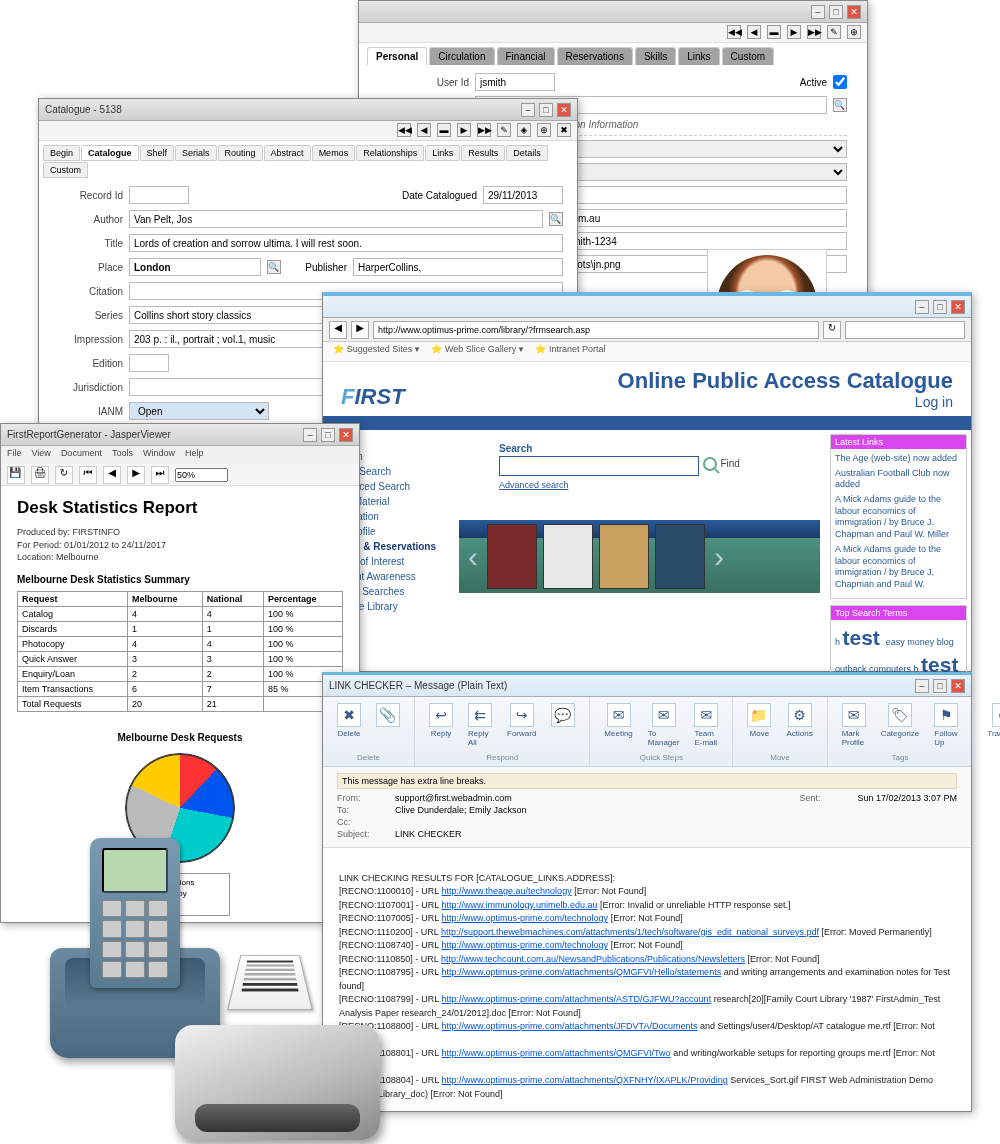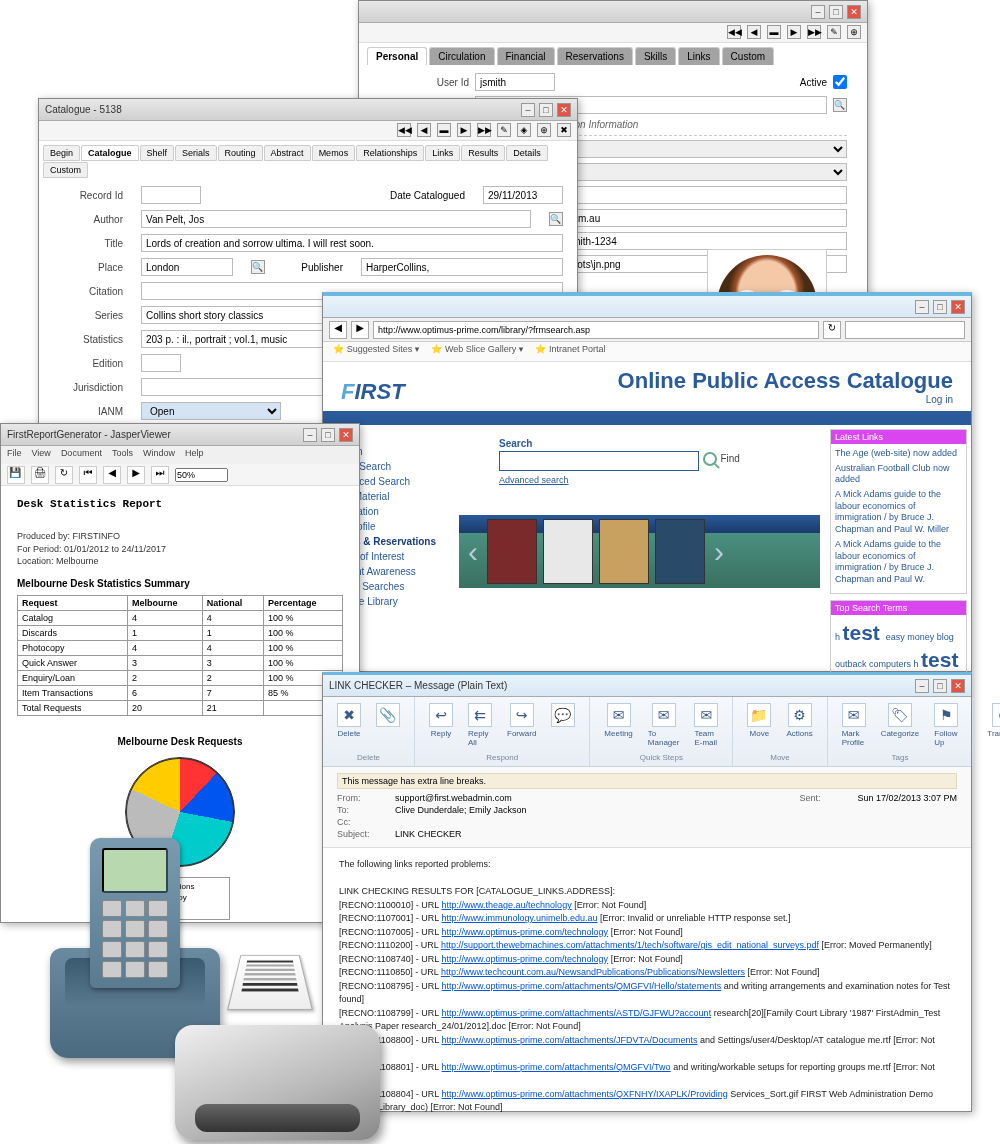"Record Id" .win2 .row { gap: 18px -> 6px }
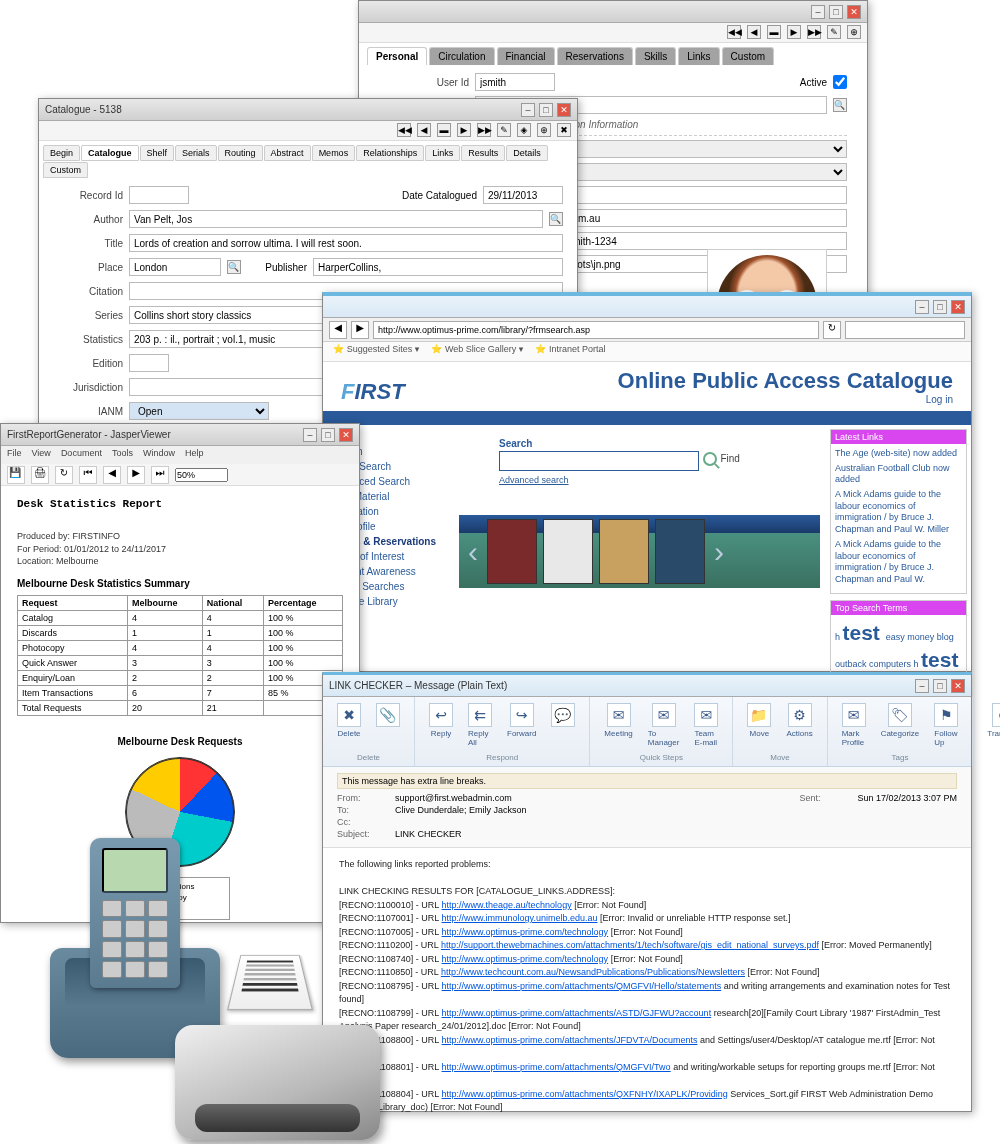"London" input { font-weight: none -> bold; width: 92px -> 132px }
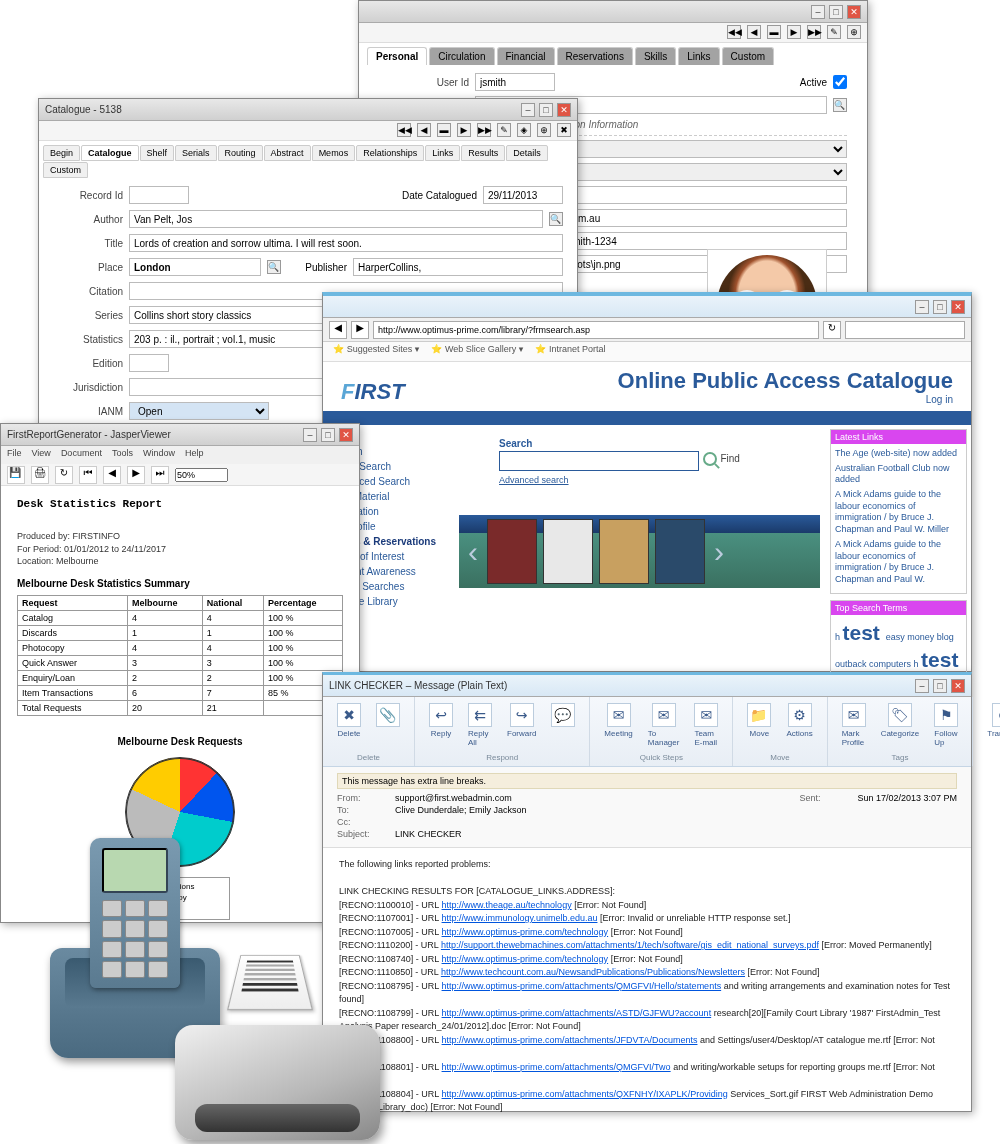"Statistics" span.lbl { text: Statistics -> Impression }
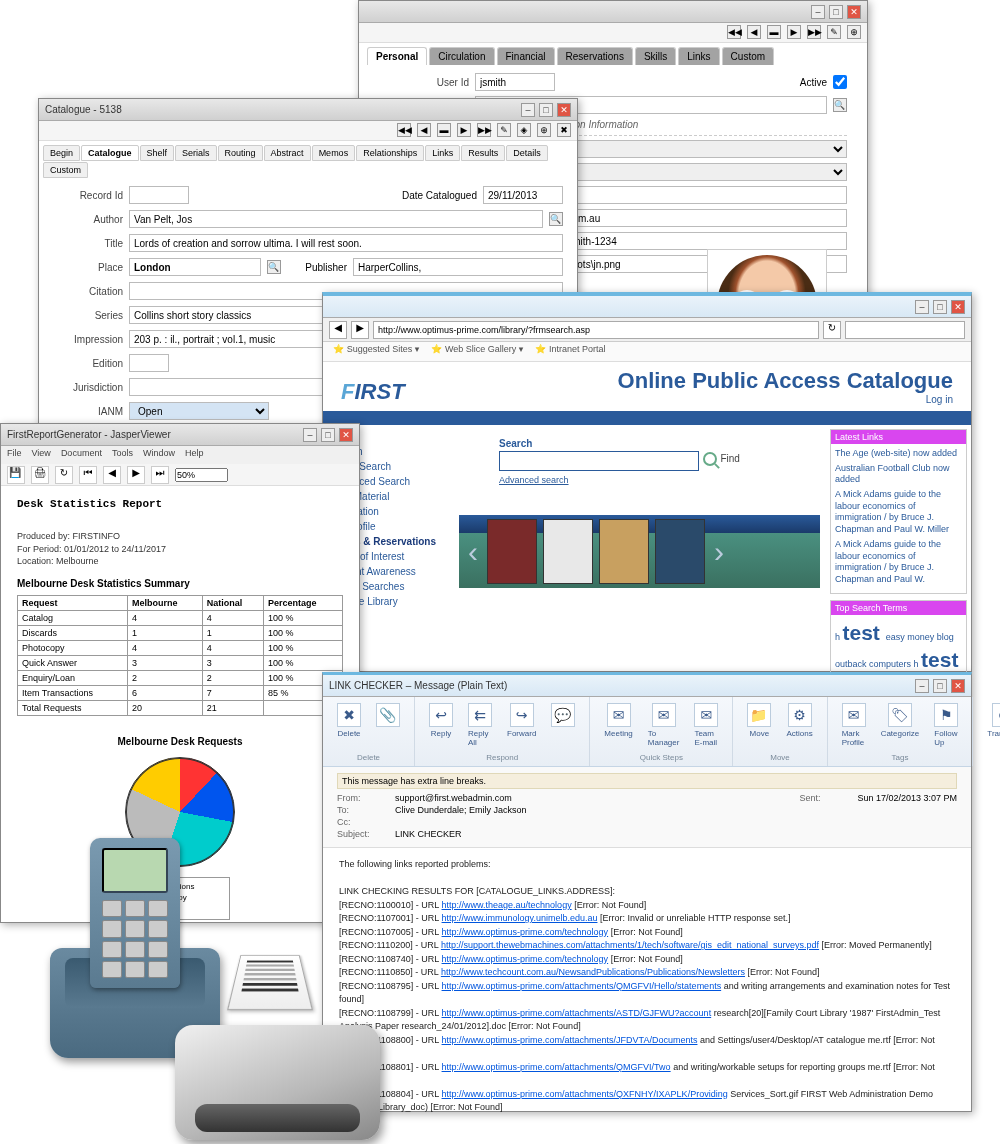"Log in" div { font-size: 10px -> 14px }
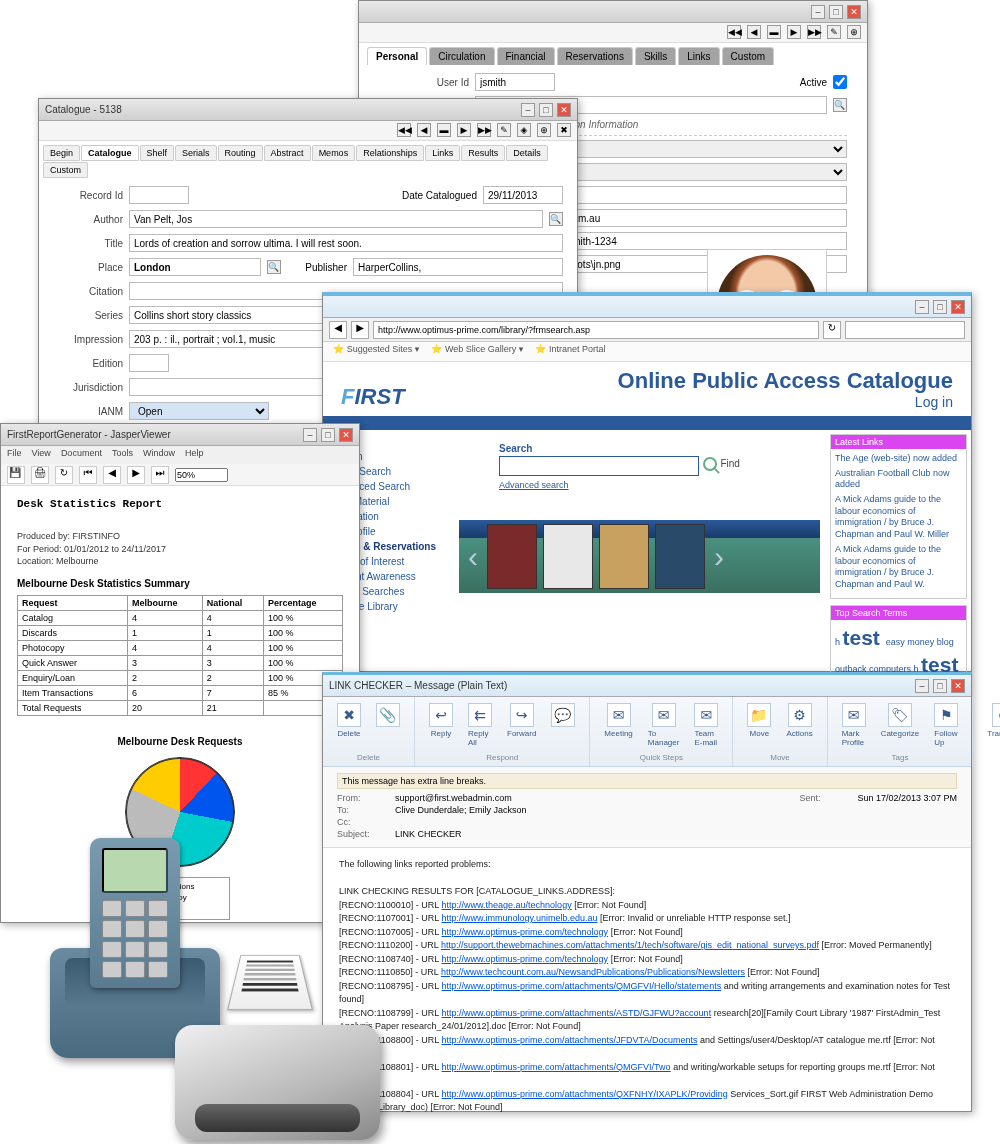"Desk Statistics Report" .win4 h4 { font-family: Liberation Mono, monospace -> none; font-size: 11px -> 17px; margin-bottom: 20px -> 8px }
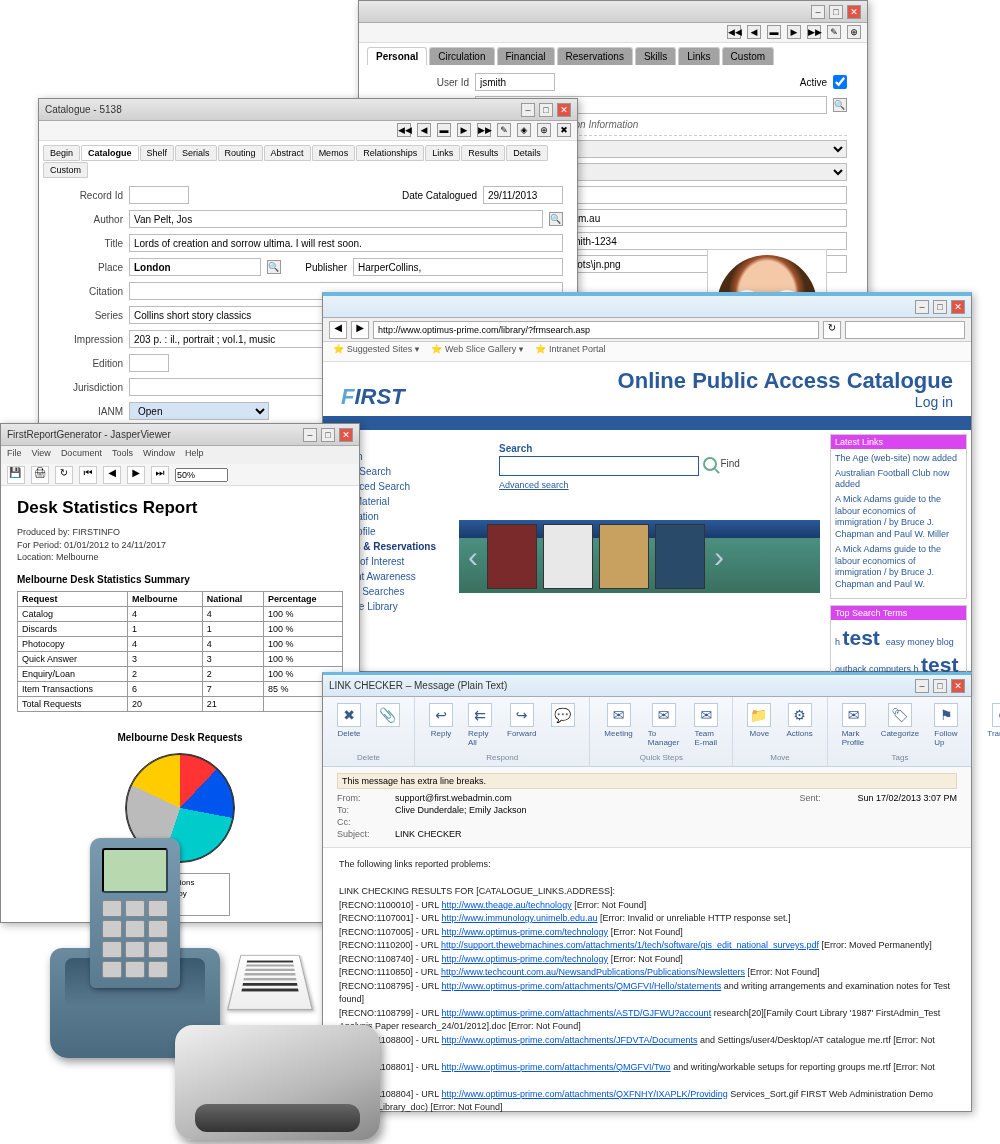"The following links reported problems:" p { html: <p>The following links reported problems:</p> -> none }
